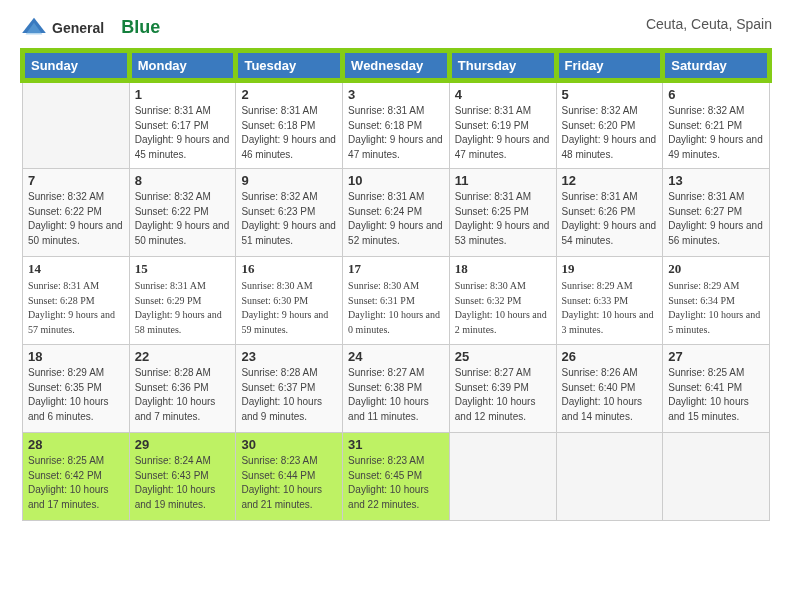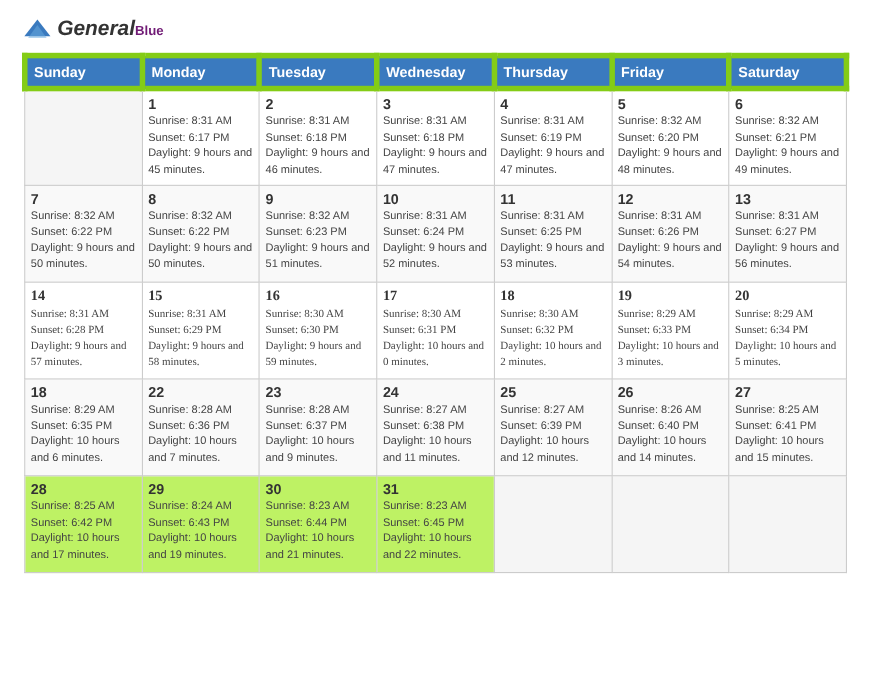"General" span { font-size: 19px -> 14px; font-style: italic -> none }
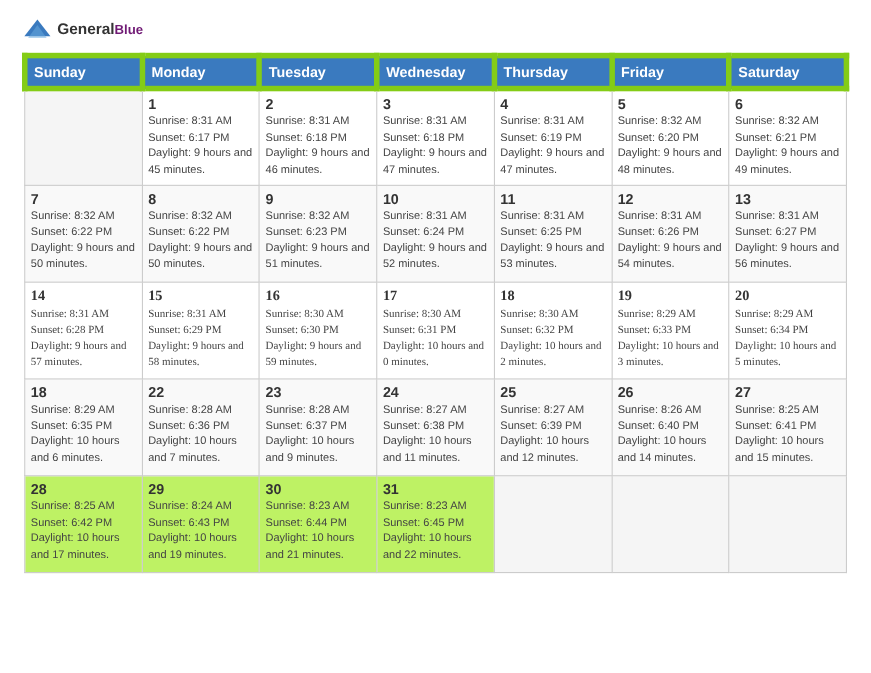"Blue" span { color: #701a75 -> #15803d; font-size: 12px -> 18px; margin-left: none -> 17px }
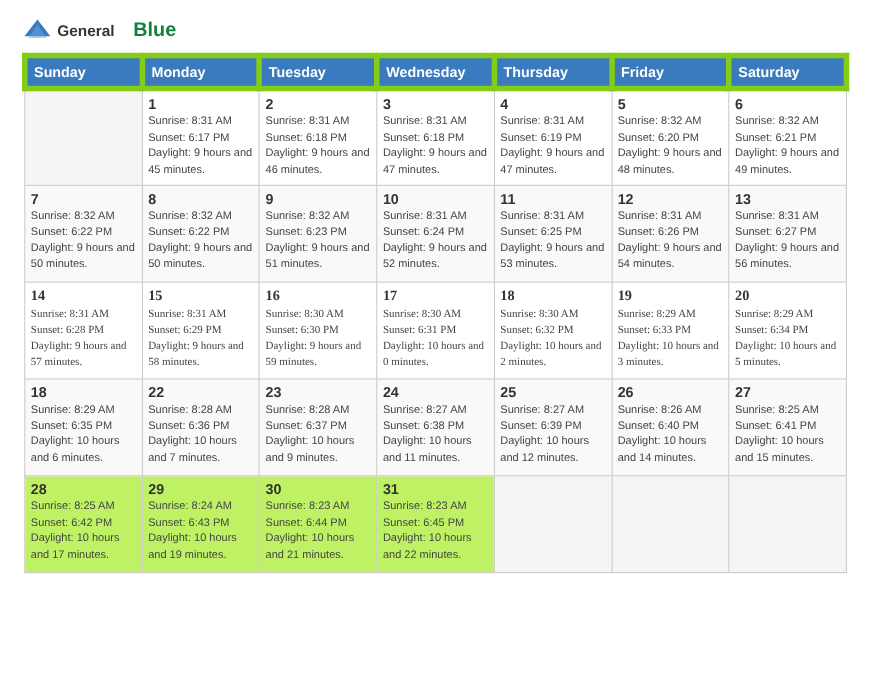"Ceuta, Ceuta, Spain" div.subtitle { html: none -> <div>Ceuta, Ceuta, Spain</div> }
